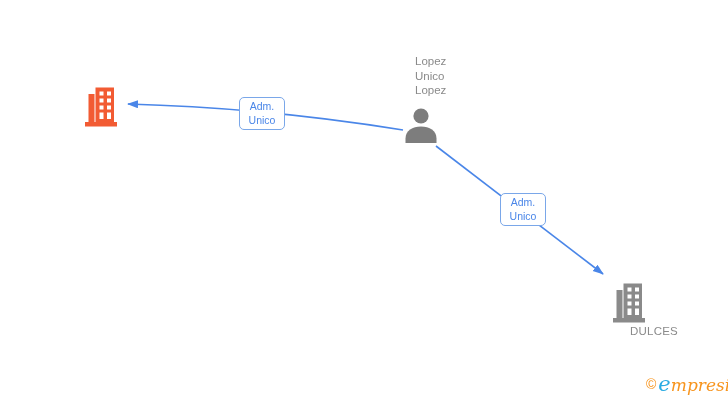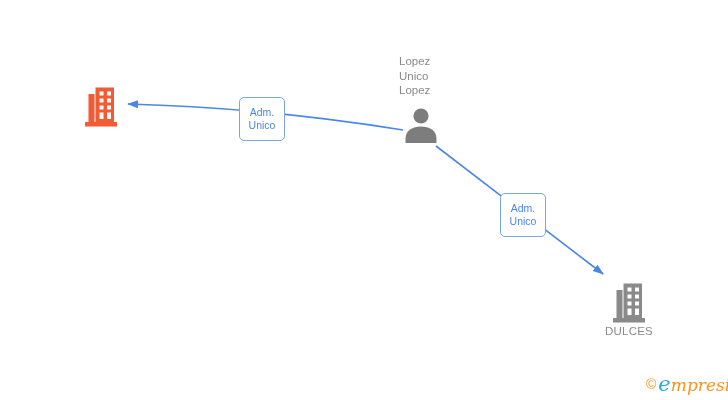"Lopez" div.node-label { left: 399px -> 415px }
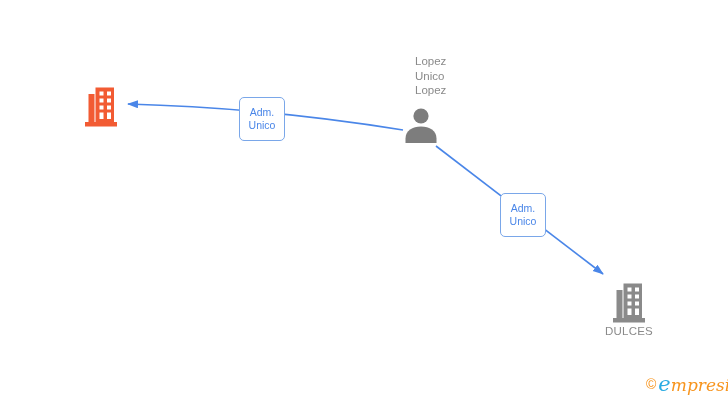"Adm." .edge-label { height: 44px -> 33px }
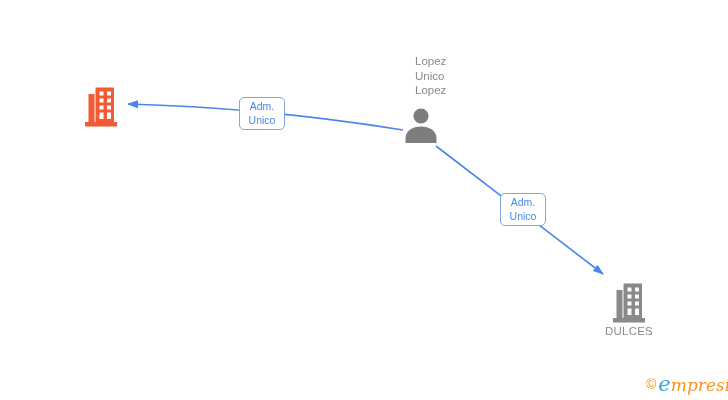"DULCES" div.node-label { left: 587px -> 612px }
